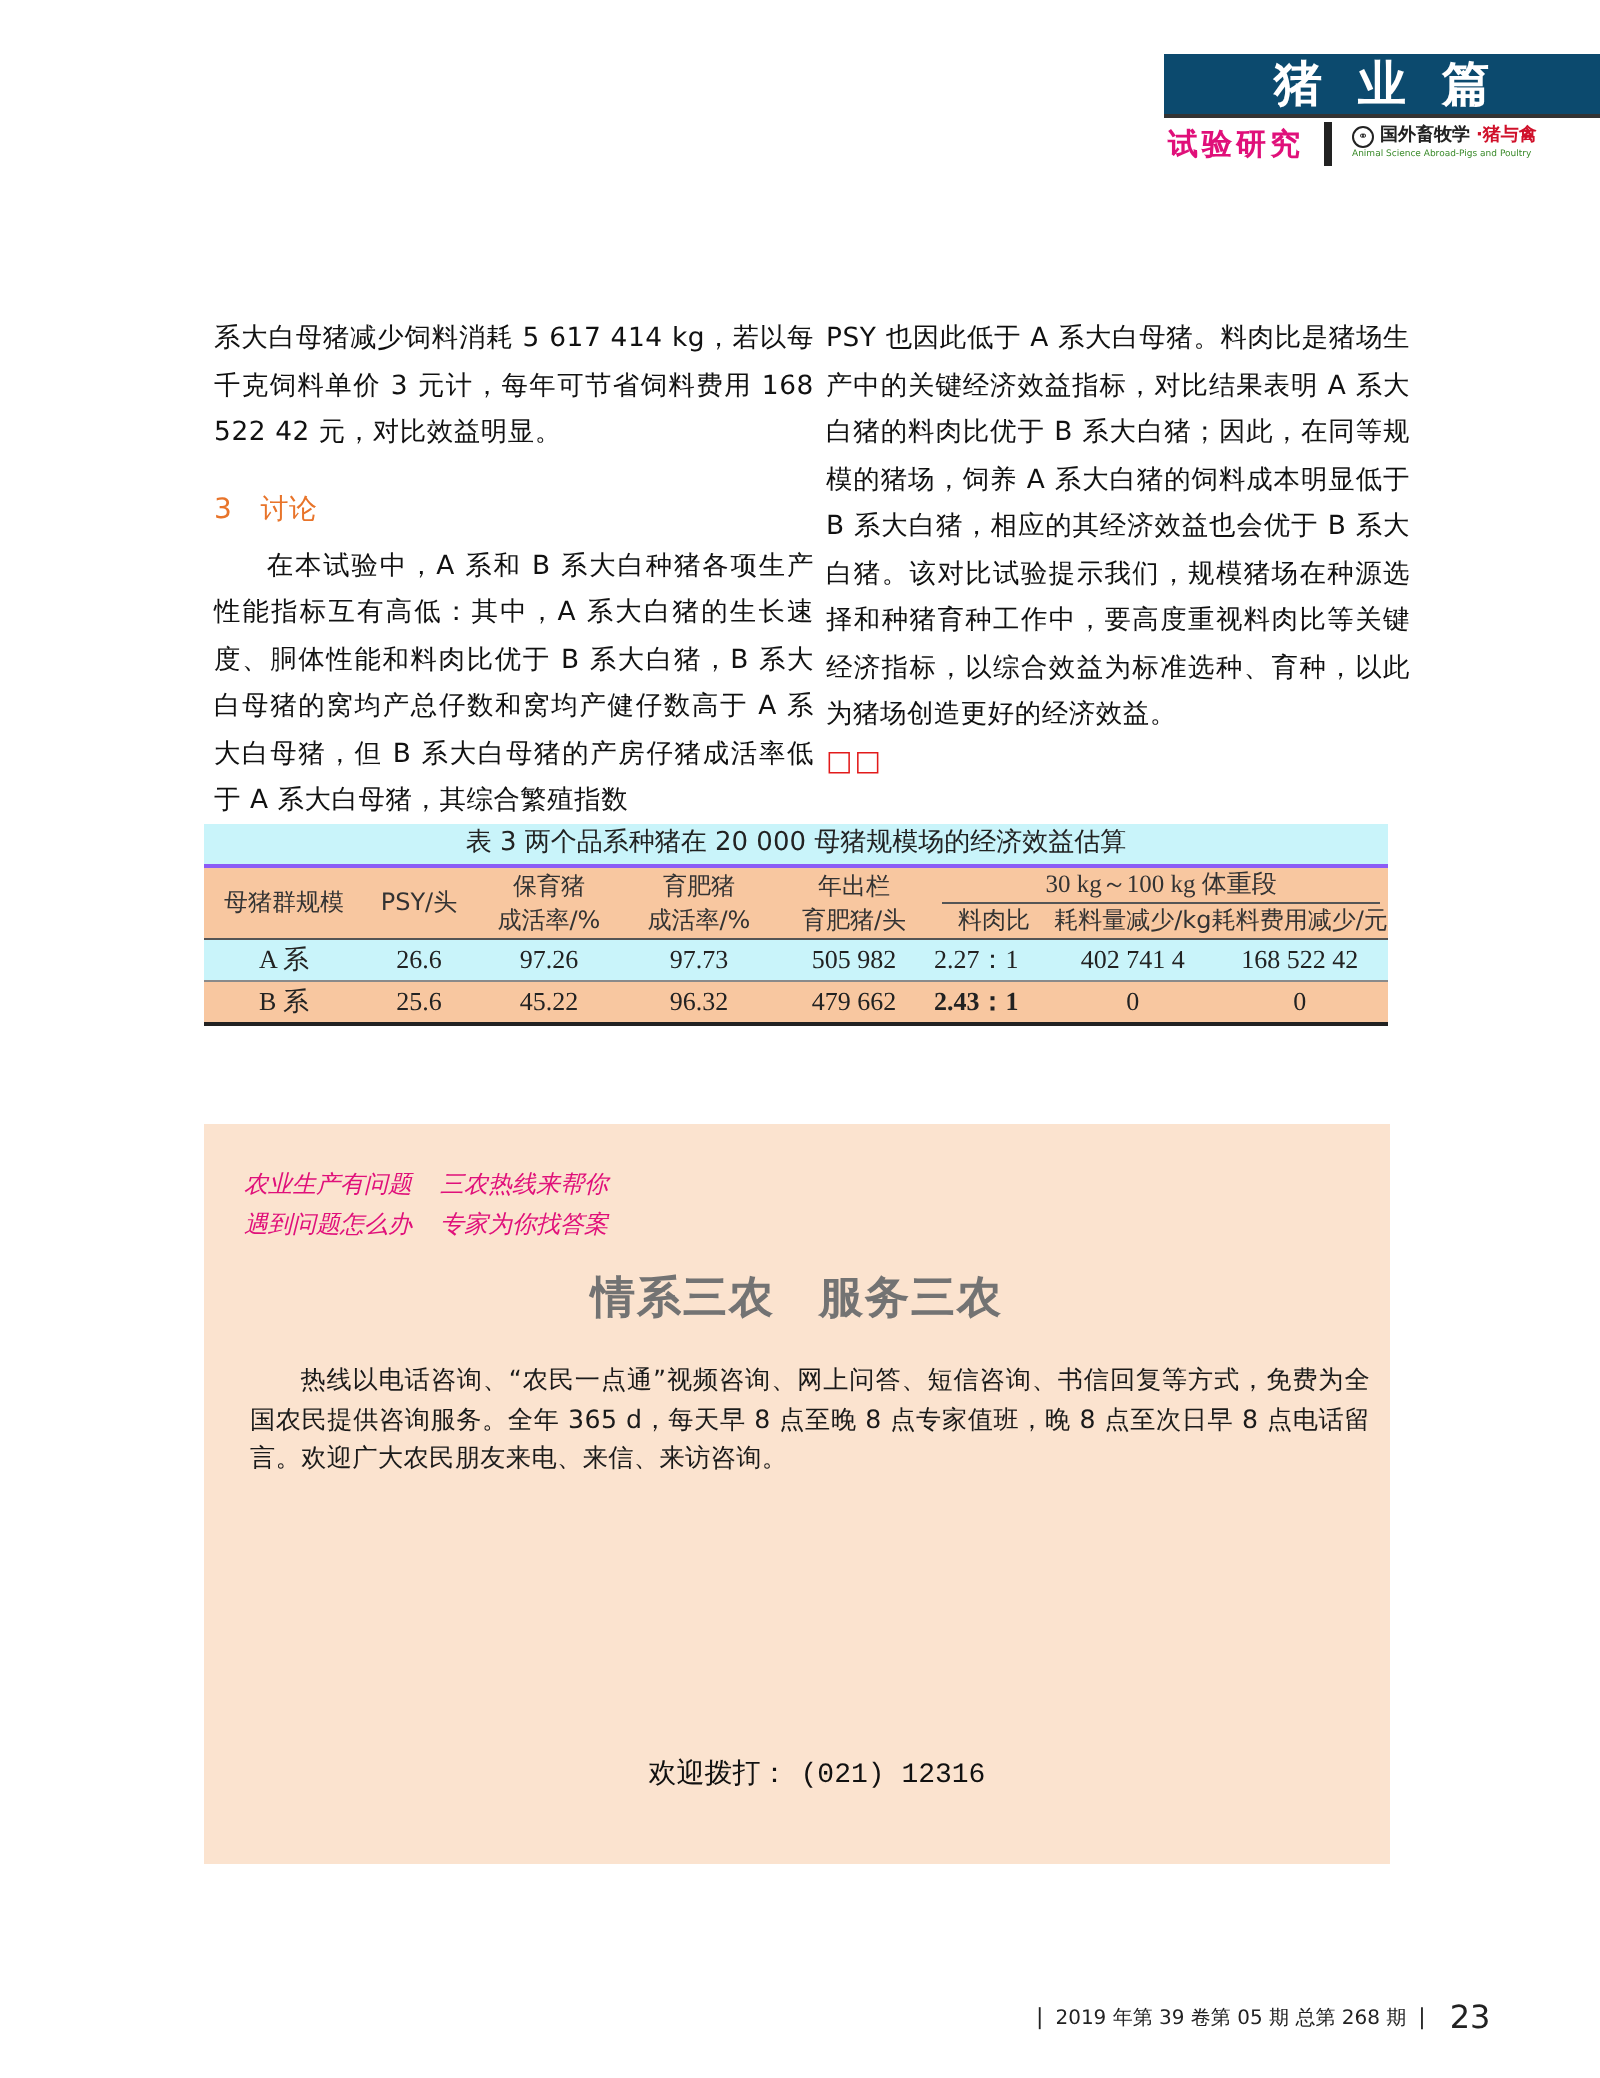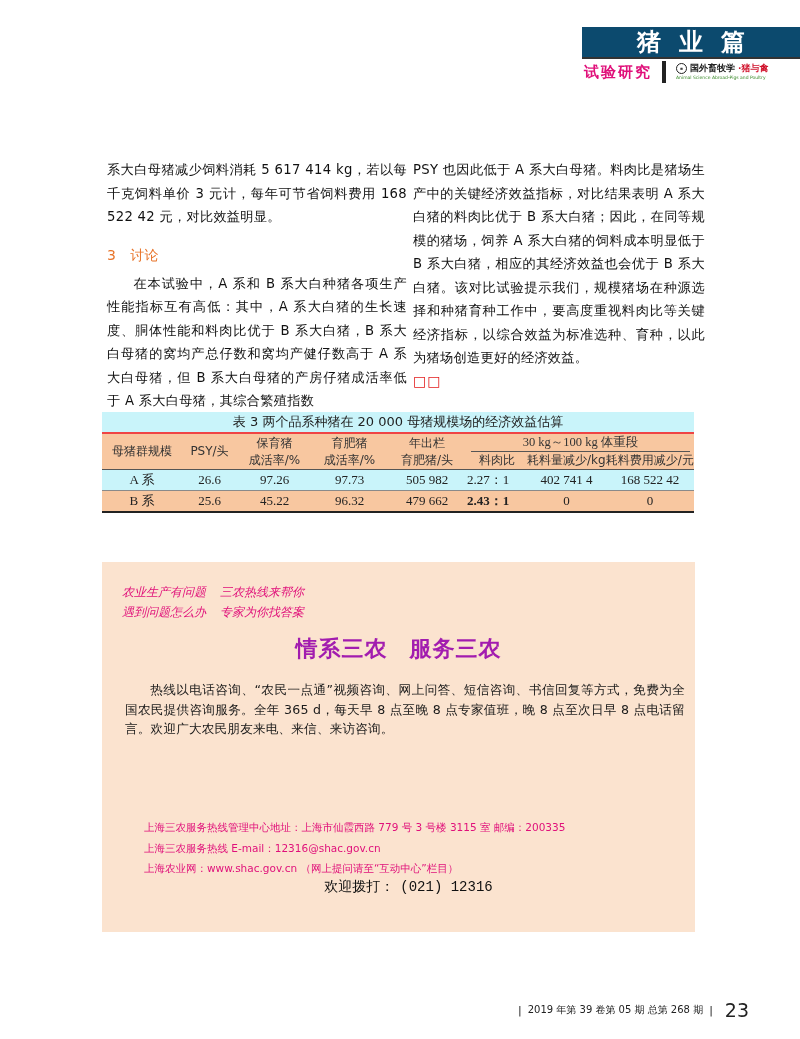"母猪群规模" .top-rule { border-top: 2px solid #ef4444 -> 2px solid #8b5cf6 }
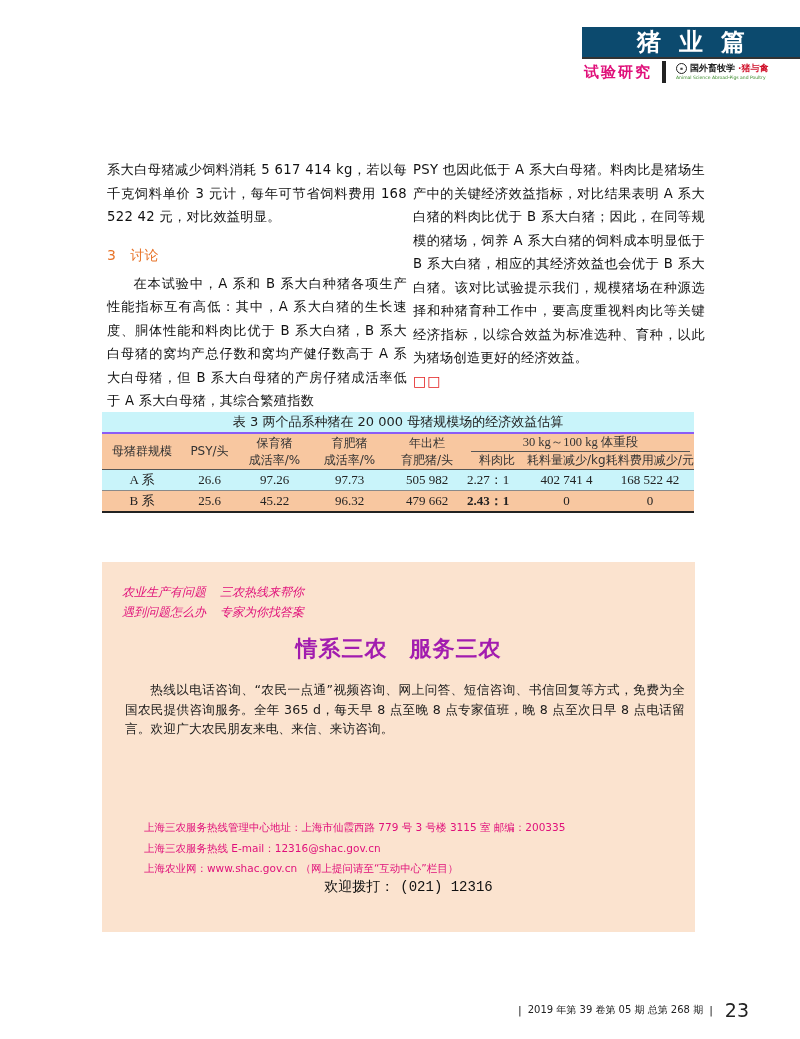"情系三农 服务三农" .banner { color: #a21caf -> #737373 }
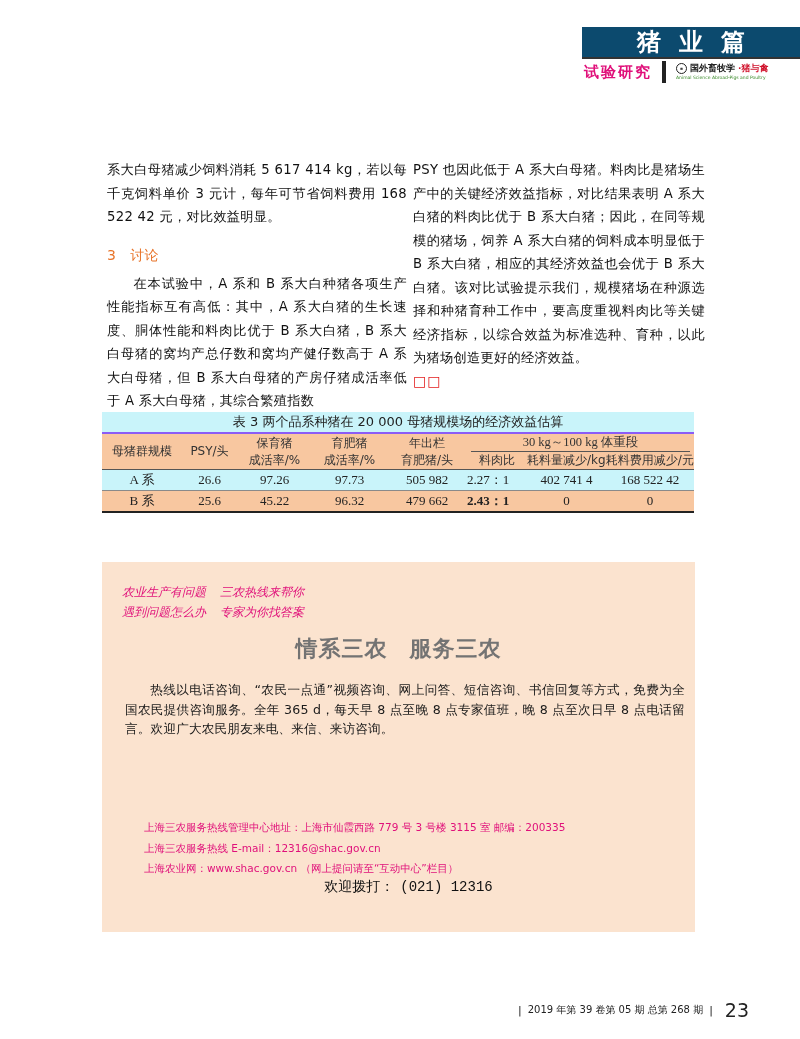"上海三农服务热线管理中心地址：上海市仙霞西路 779 号 3 号楼" div.contacts { html: <div> <div>上海三农服务热线管理中心地址：上海市仙霞西路 779 号 3 号楼 3115 室 邮编：200335</div> <div>上海三农服务热线 E-mail：12316@shac.gov.cn</div> <div>上海农业网：www.shac.gov.cn （网上提问请至“互动中心”栏目）</div> </div> -> none }
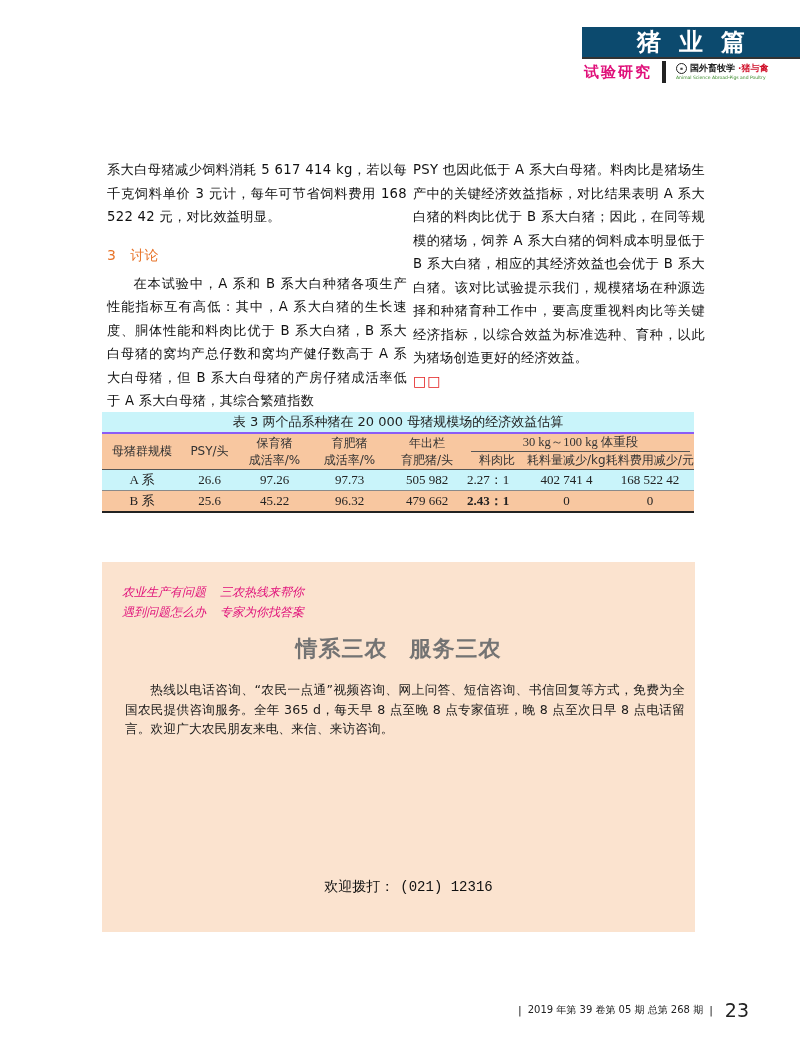"23" .footer .page { font-size: 19px -> 16px }
